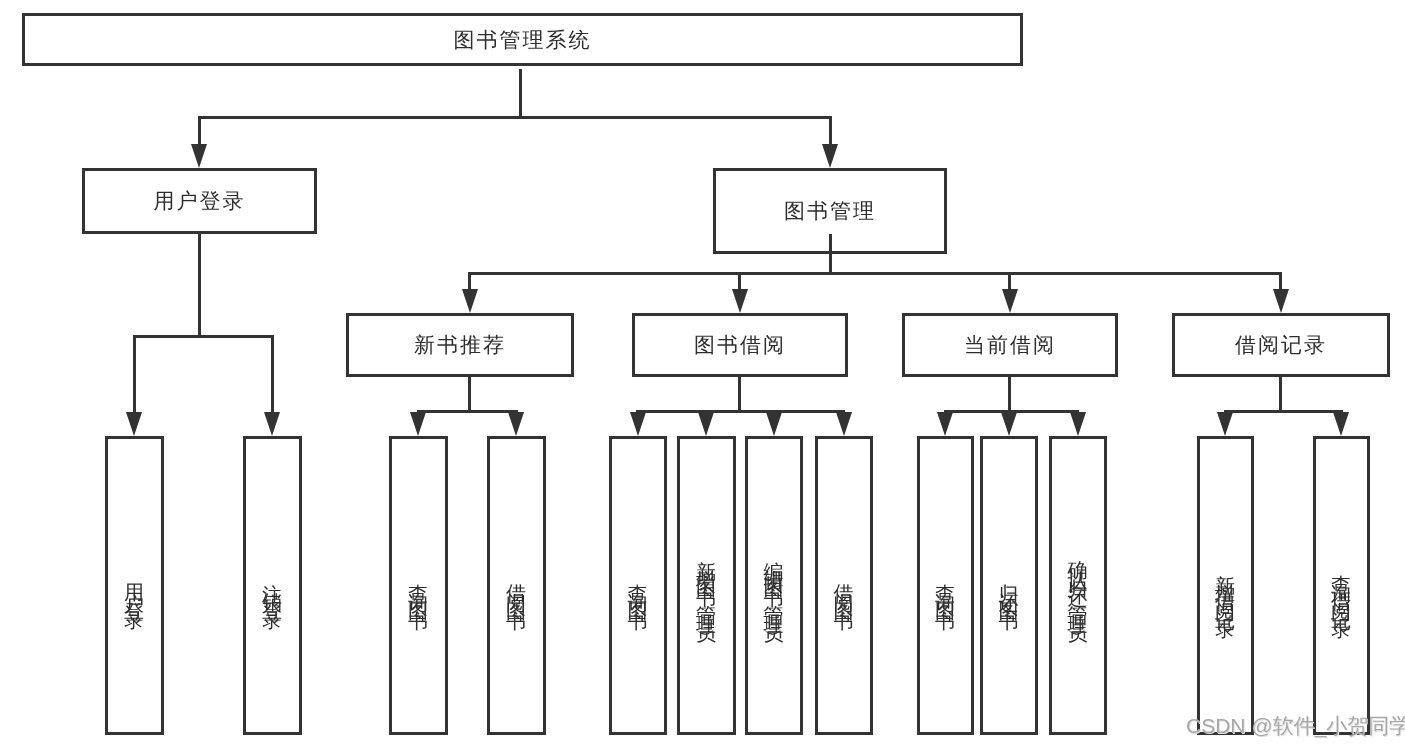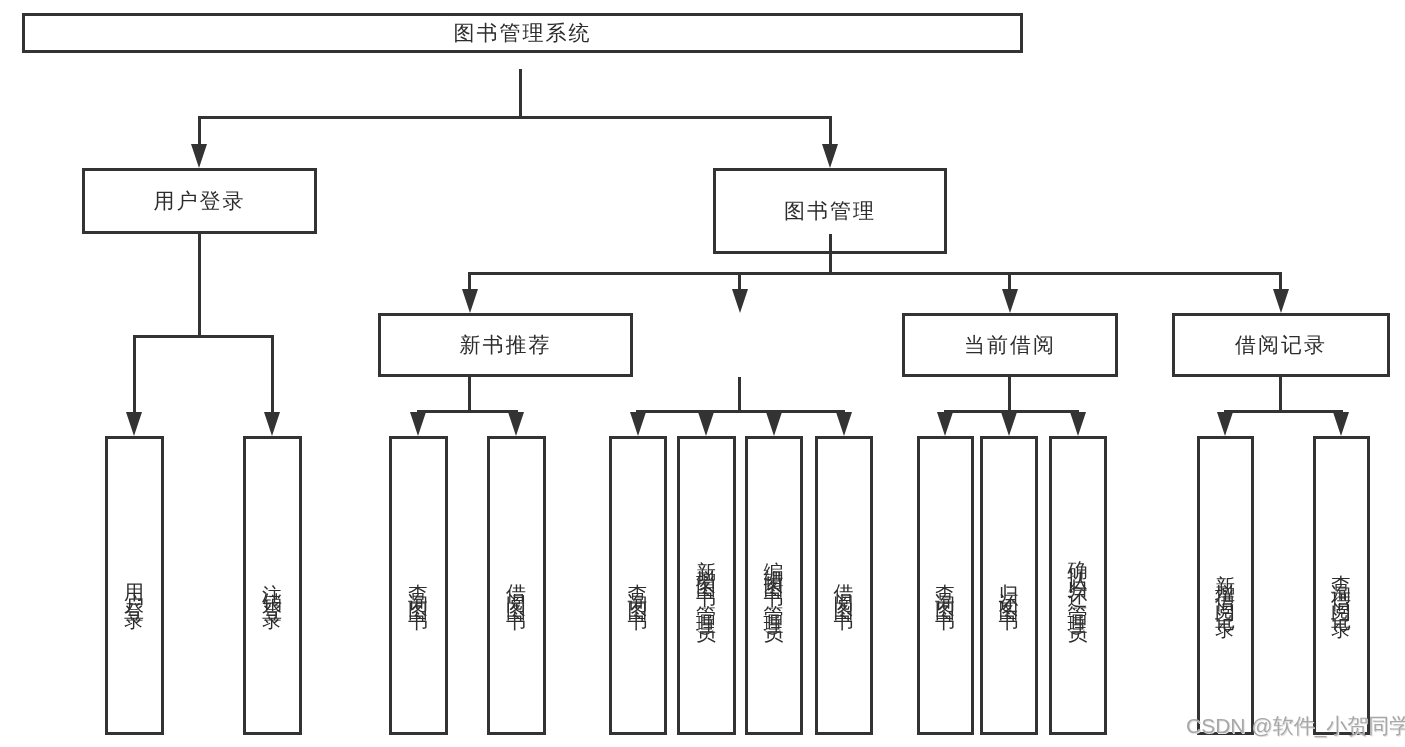"图书管理系统" div.box { height: 40px -> 53px }
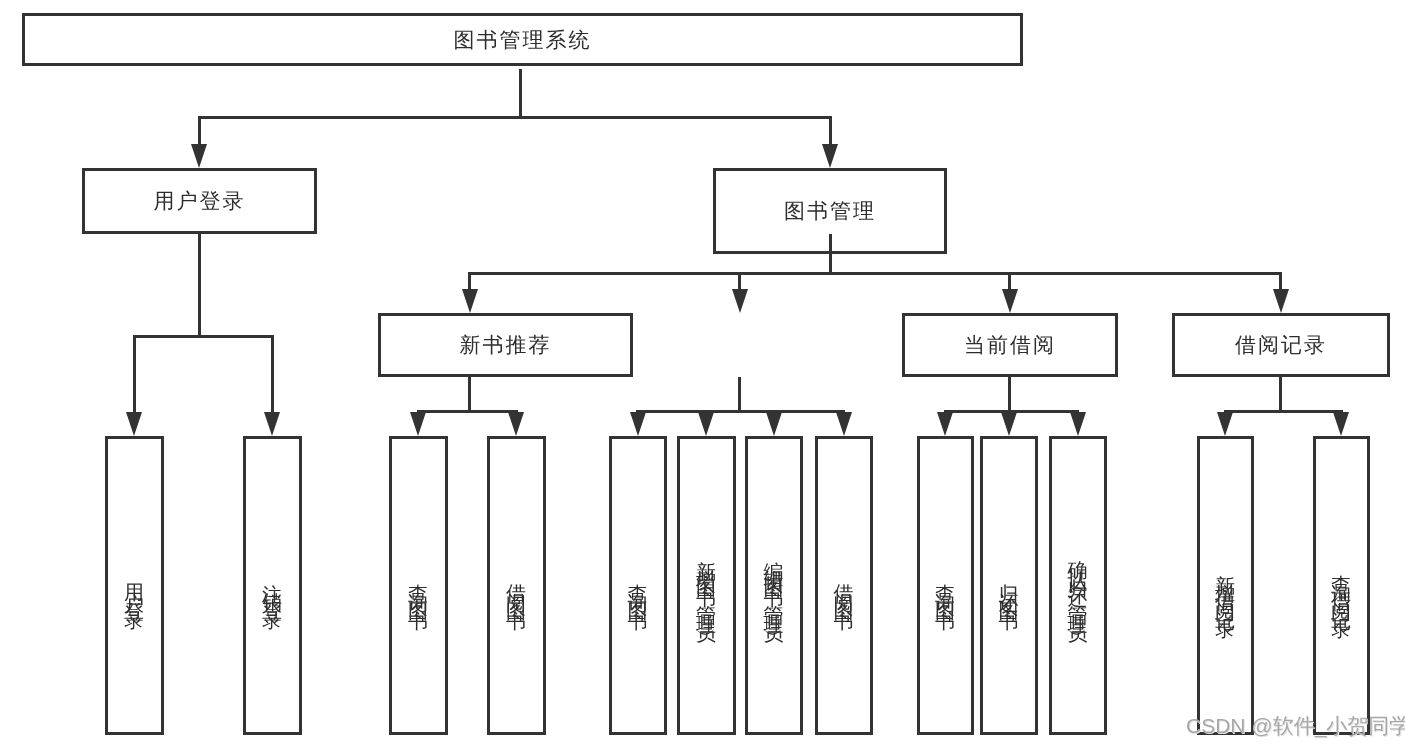"新书推荐" div.box { left: 378px -> 346px; width: 255px -> 228px }
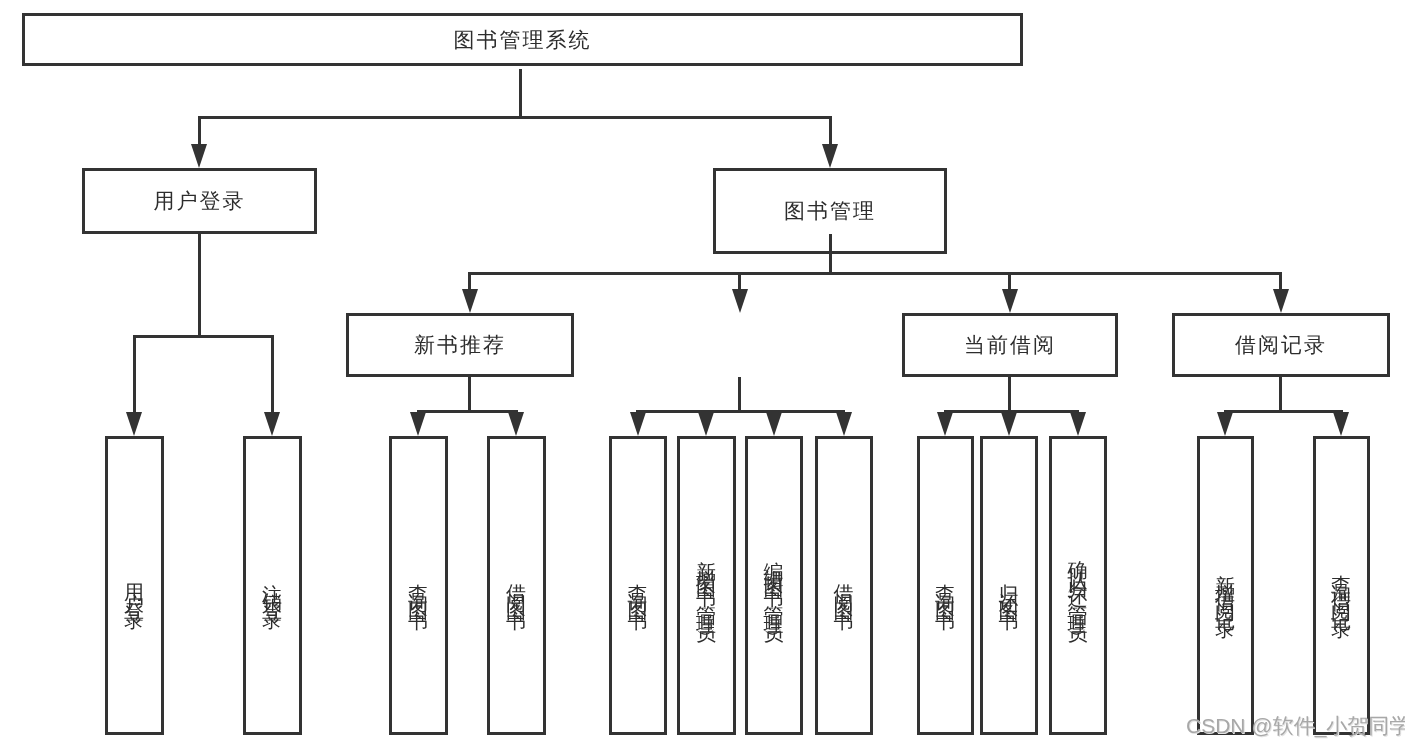"图书借阅" div.box { html: none -> <div> <span>图书借阅</span> </div> }
